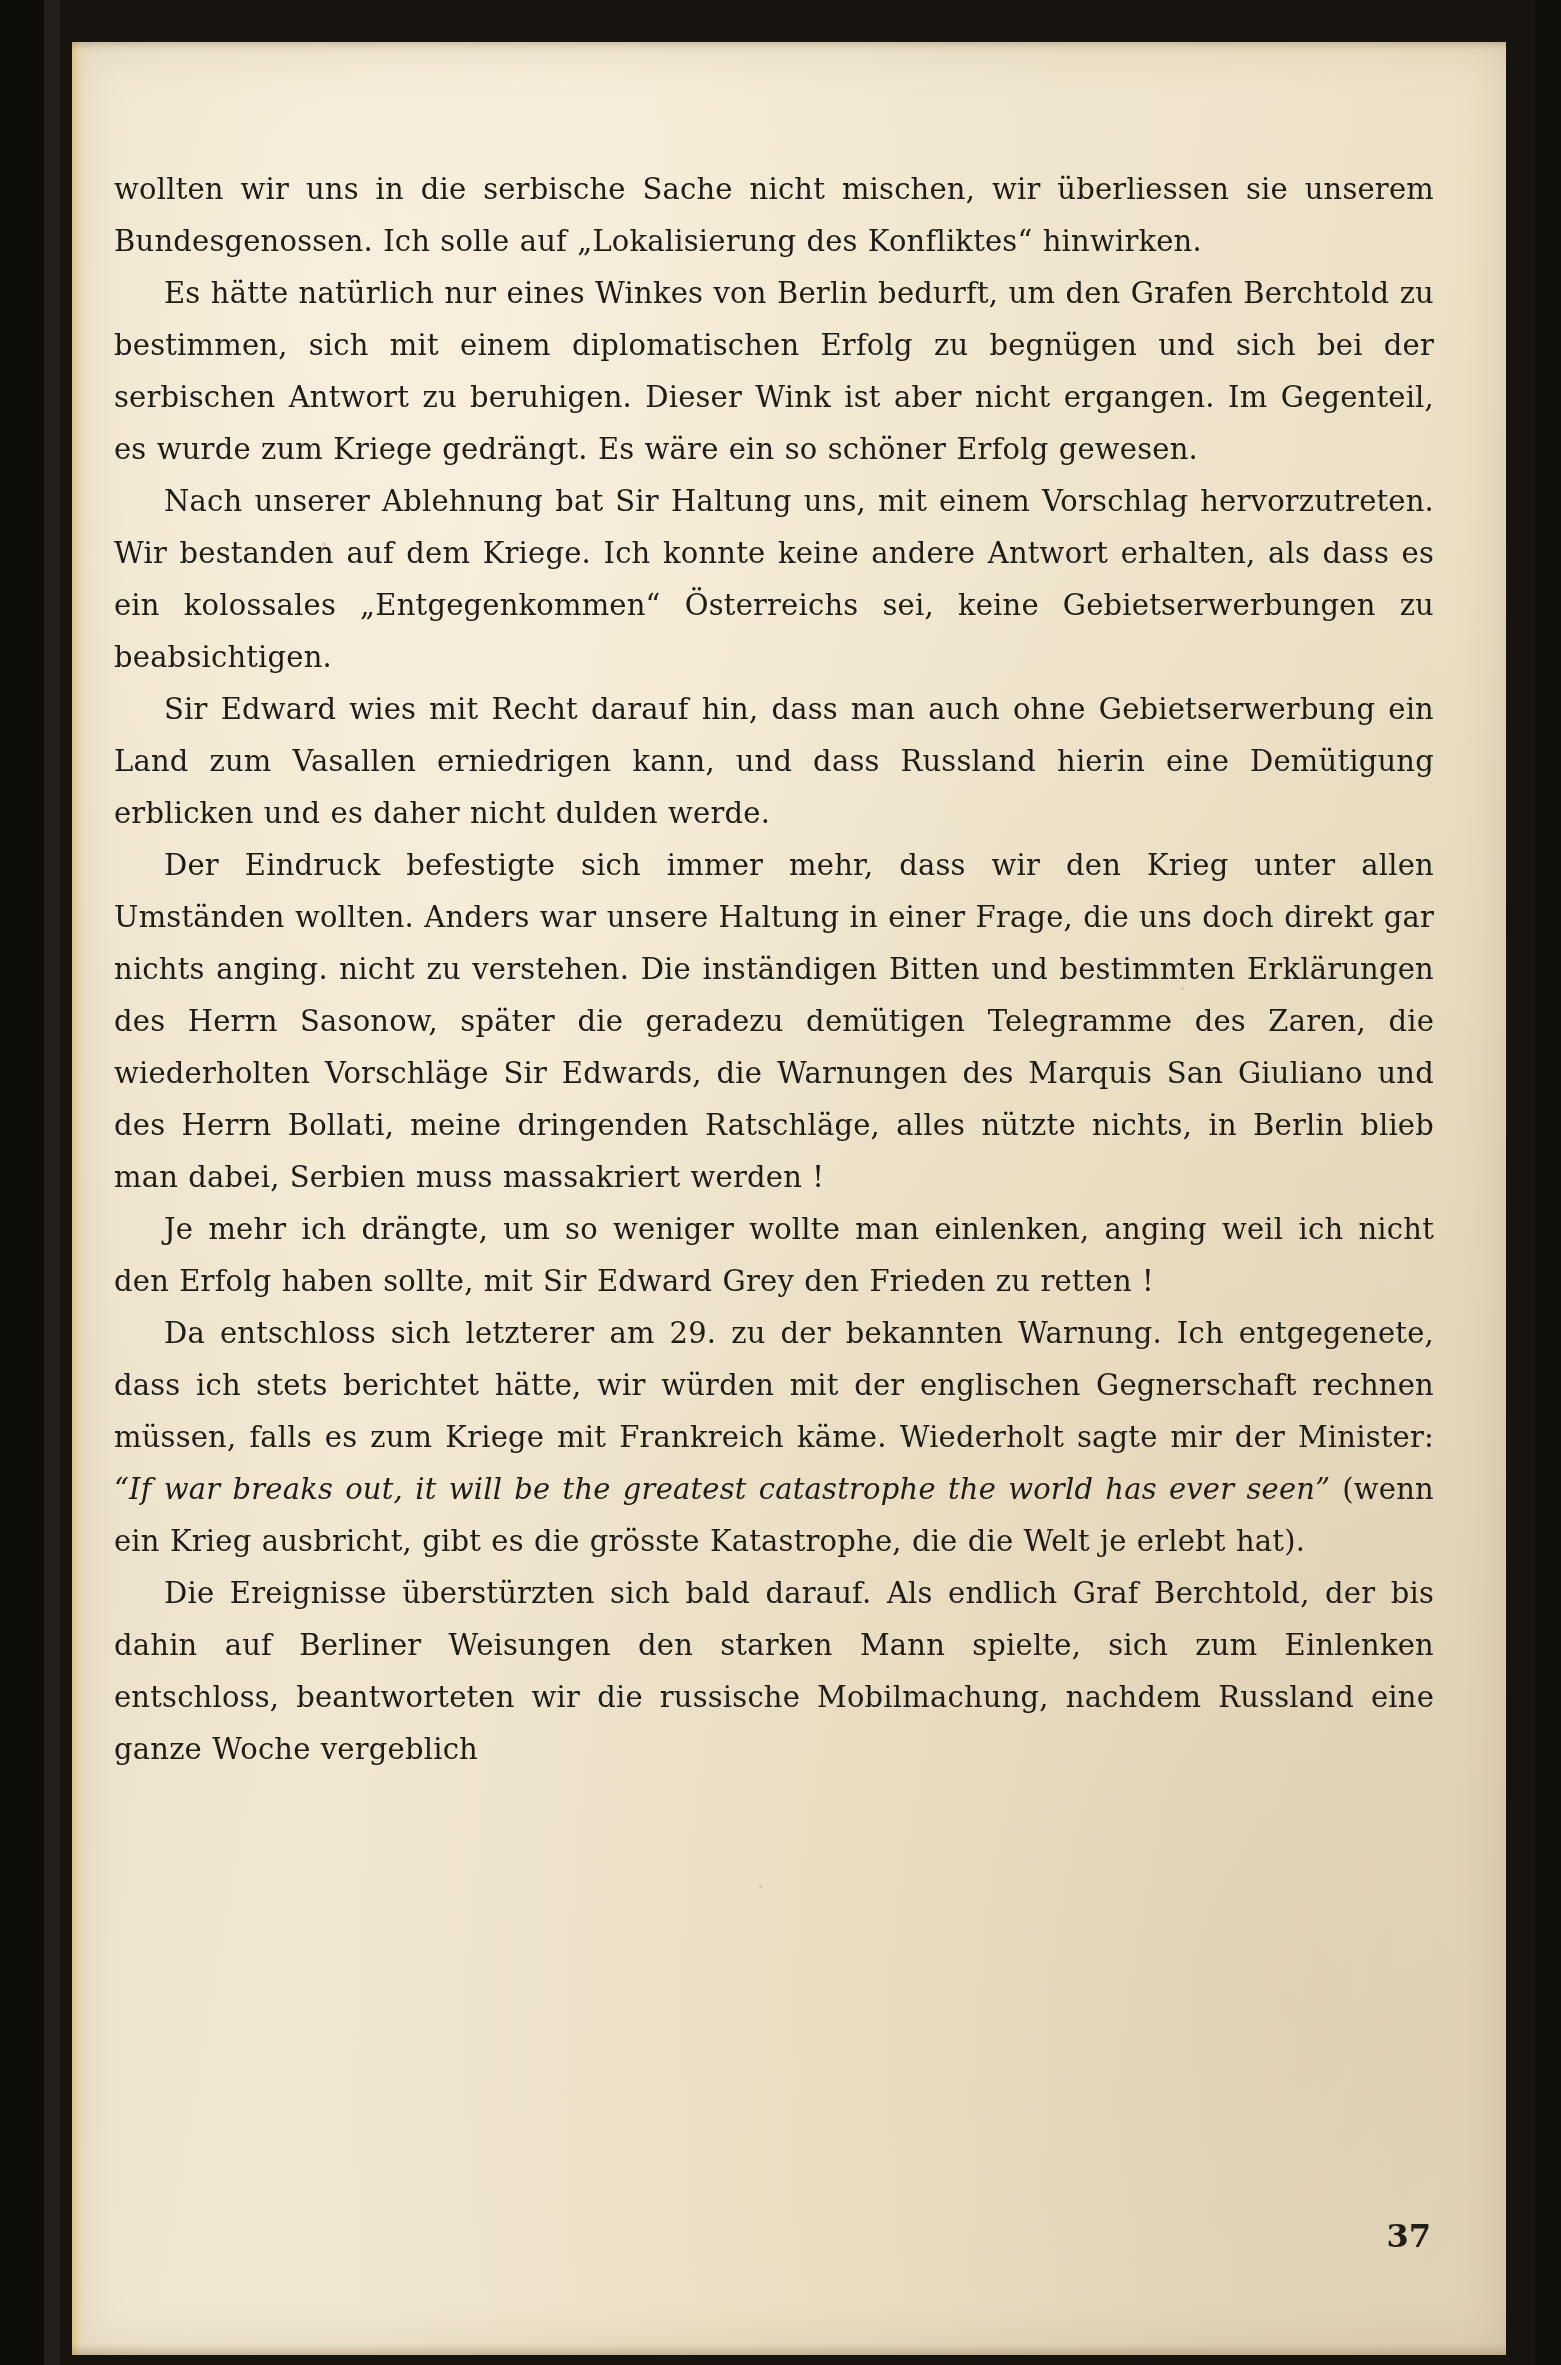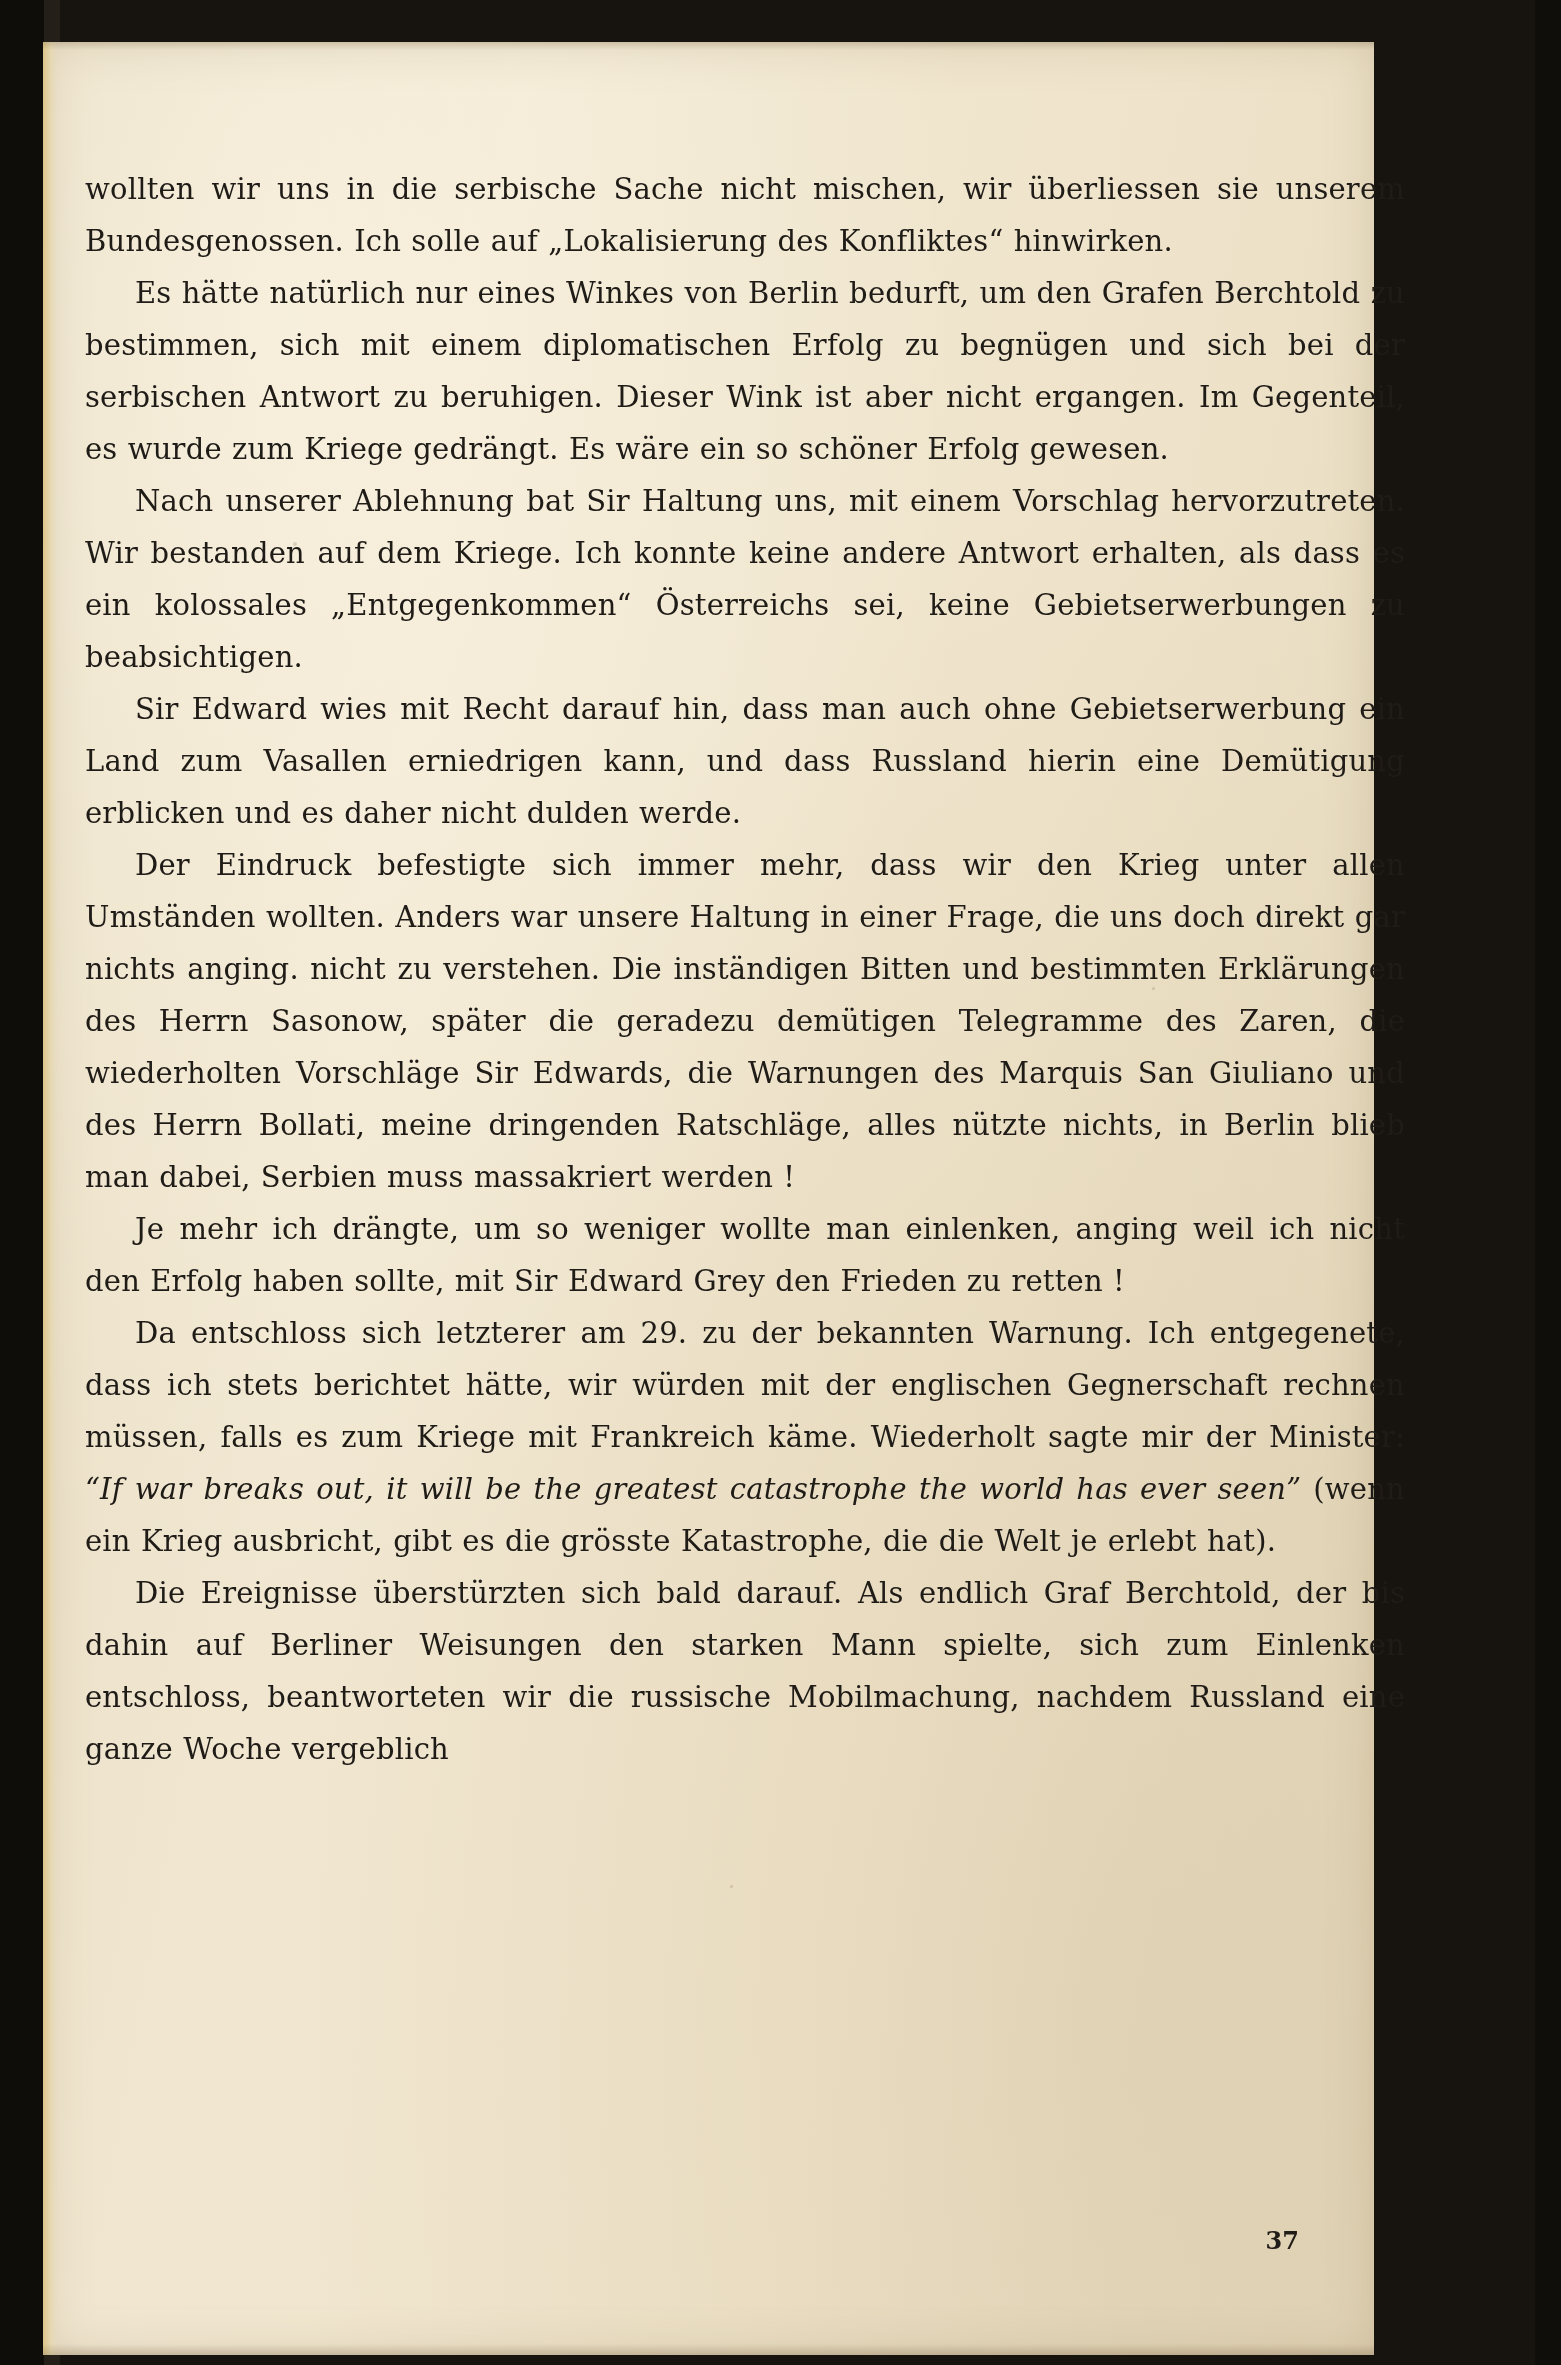"wollten wir uns in die" #page { left: 43px -> 72px; width: 1331px -> 1434px }
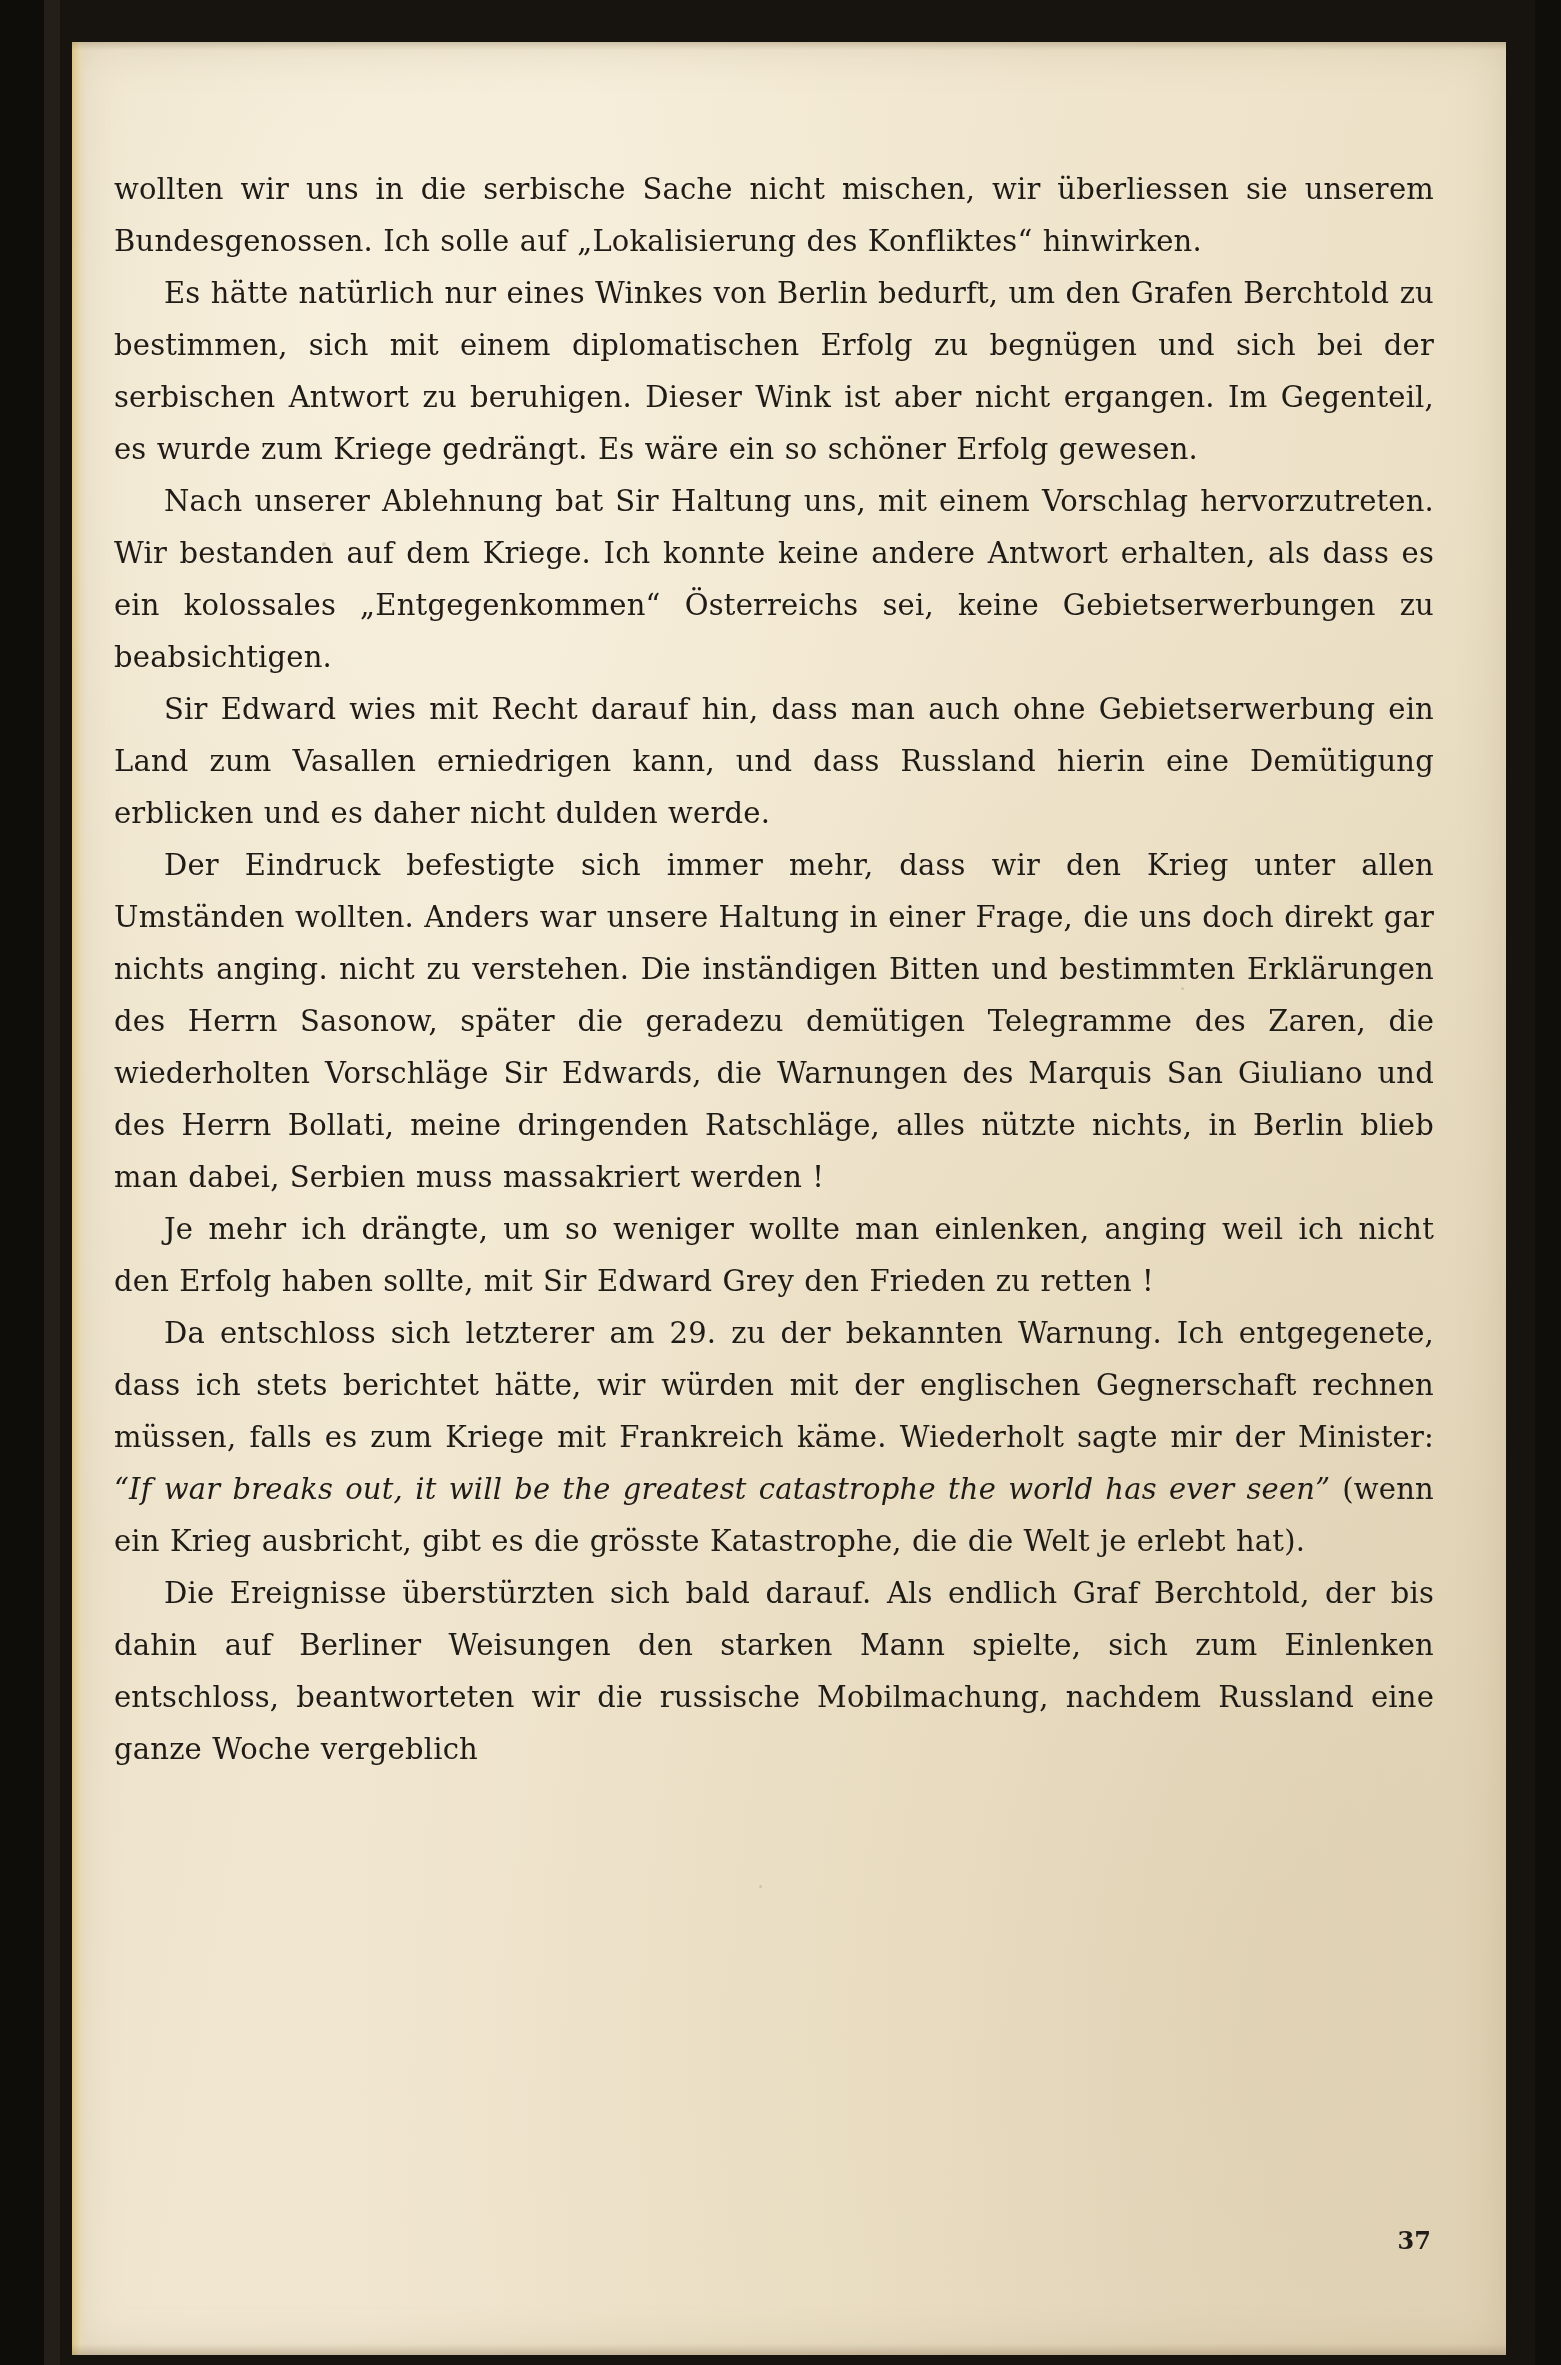"37" .page-number { font-size: 24px -> 32px }
